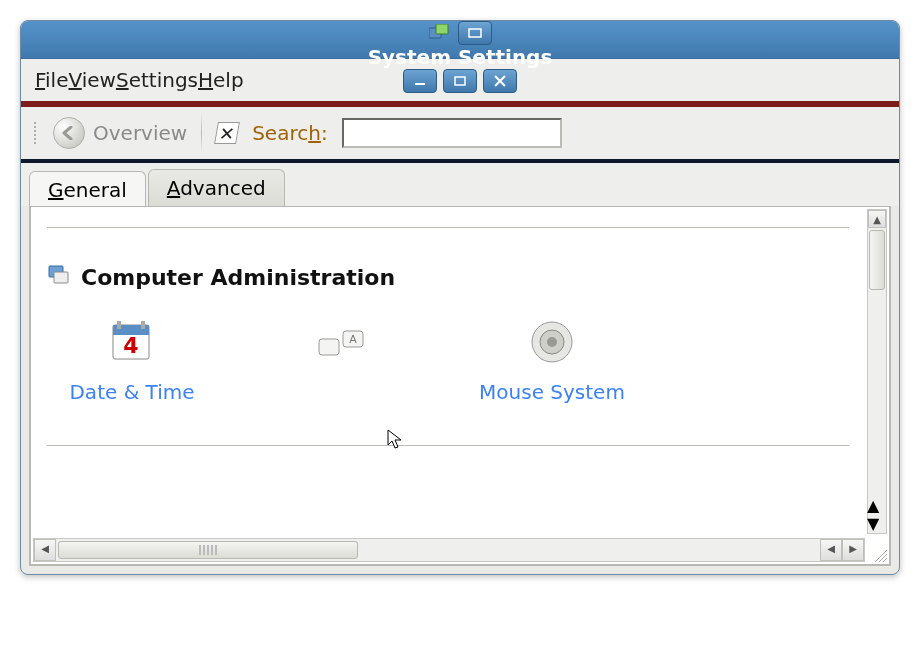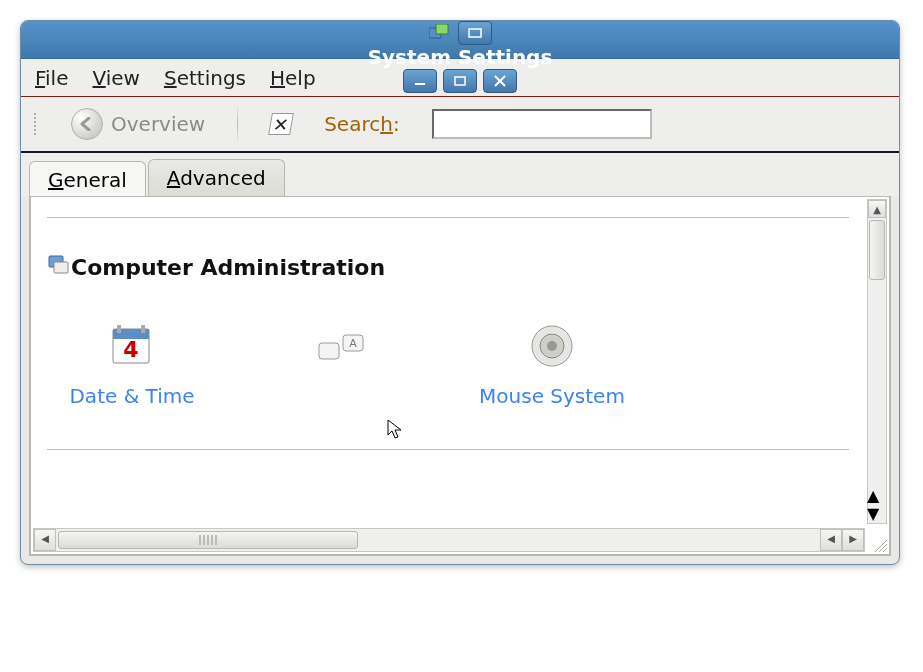"File" .menubar { border-bottom: 1px solid #7f1d1d -> 6px solid #7f1d1d; gap: 24px -> none; height: 38px -> 48px }
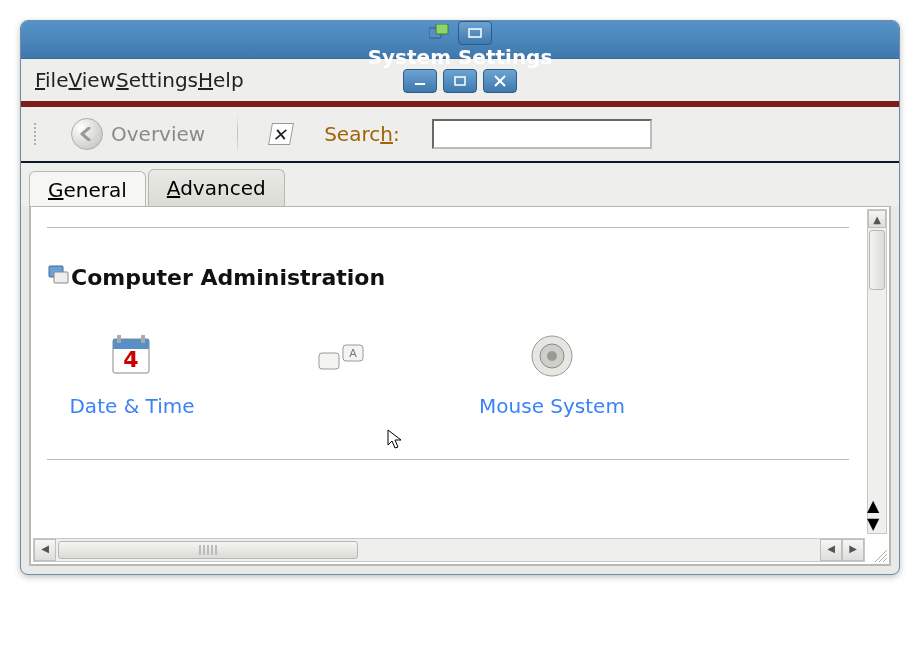"Overview" .toolbar { border-bottom: 2px solid #0f172a -> 4px solid #0f172a; gap: 32px -> 14px }
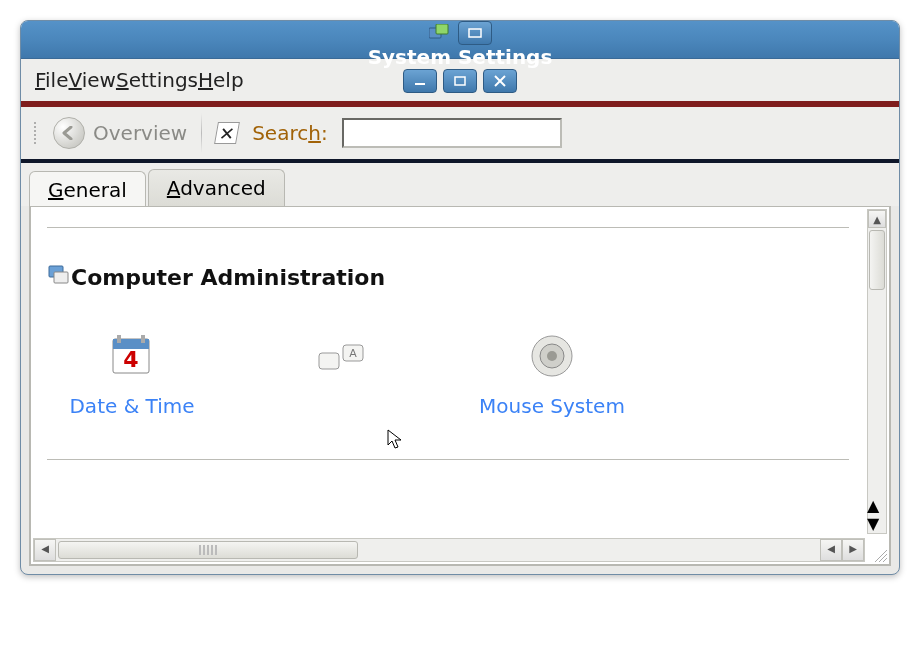"Computer Administration" .section-header { gap: none -> 10px; margin-bottom: 28px -> 14px }
